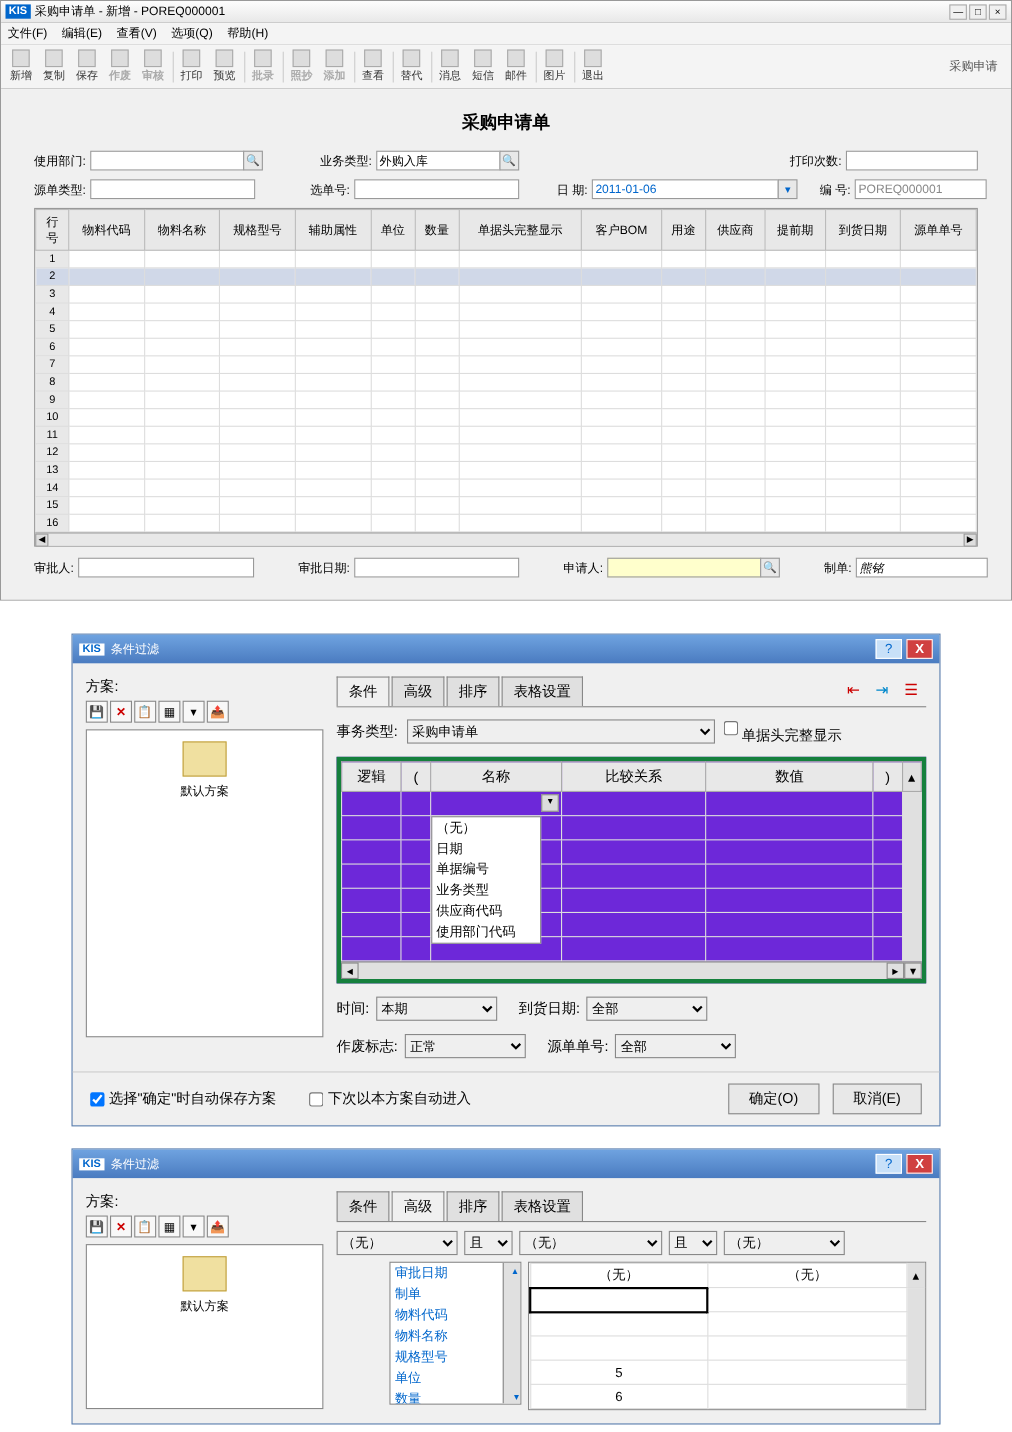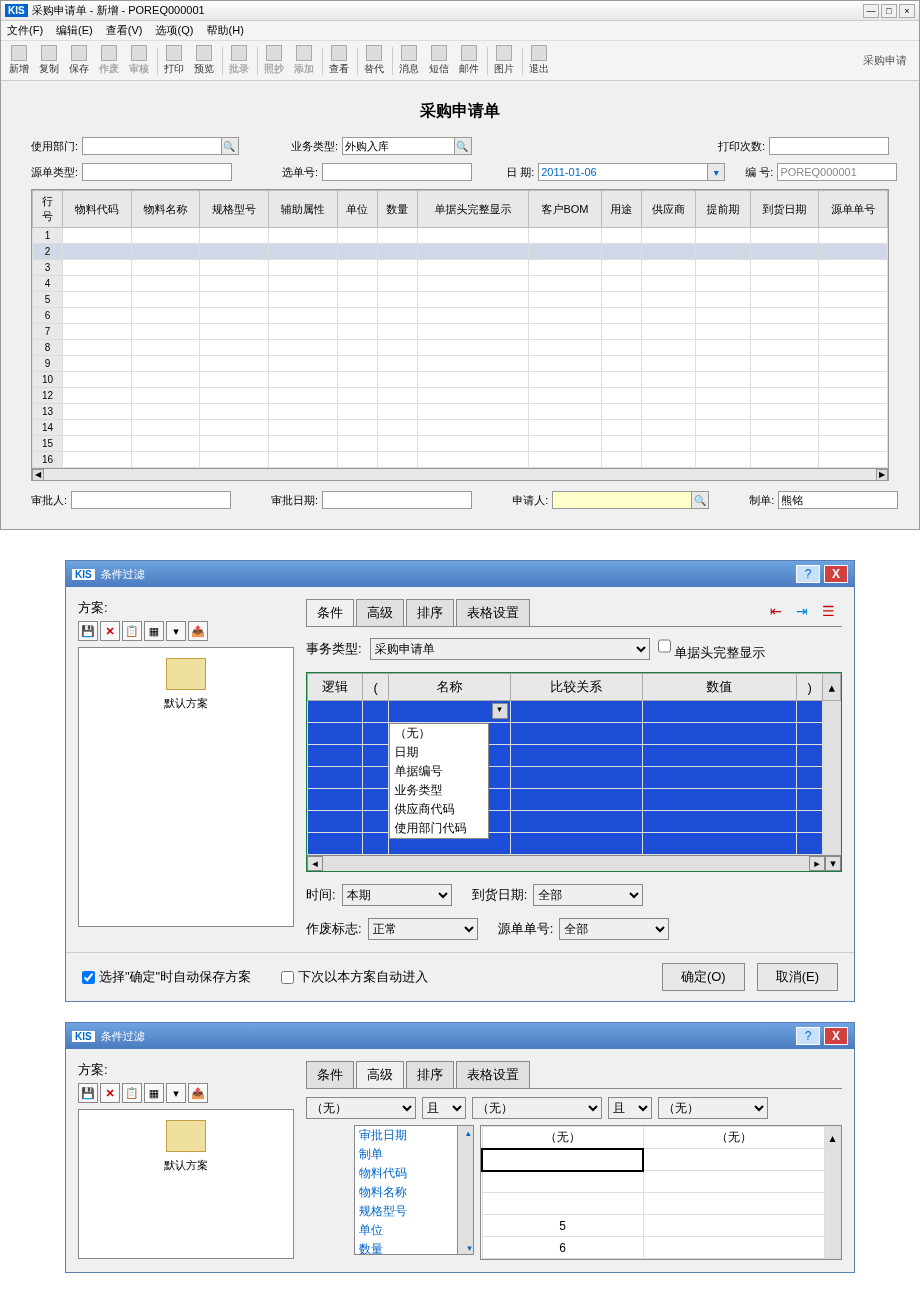"11" tr { html: none -> <tr> <td>11</td> <td></td> <td></td> <td></td> <td></td> <td></td> <td></td> <td></td> <td></td> <td></td> <td></td> <td></td> <td></td> <td></td> </tr> }
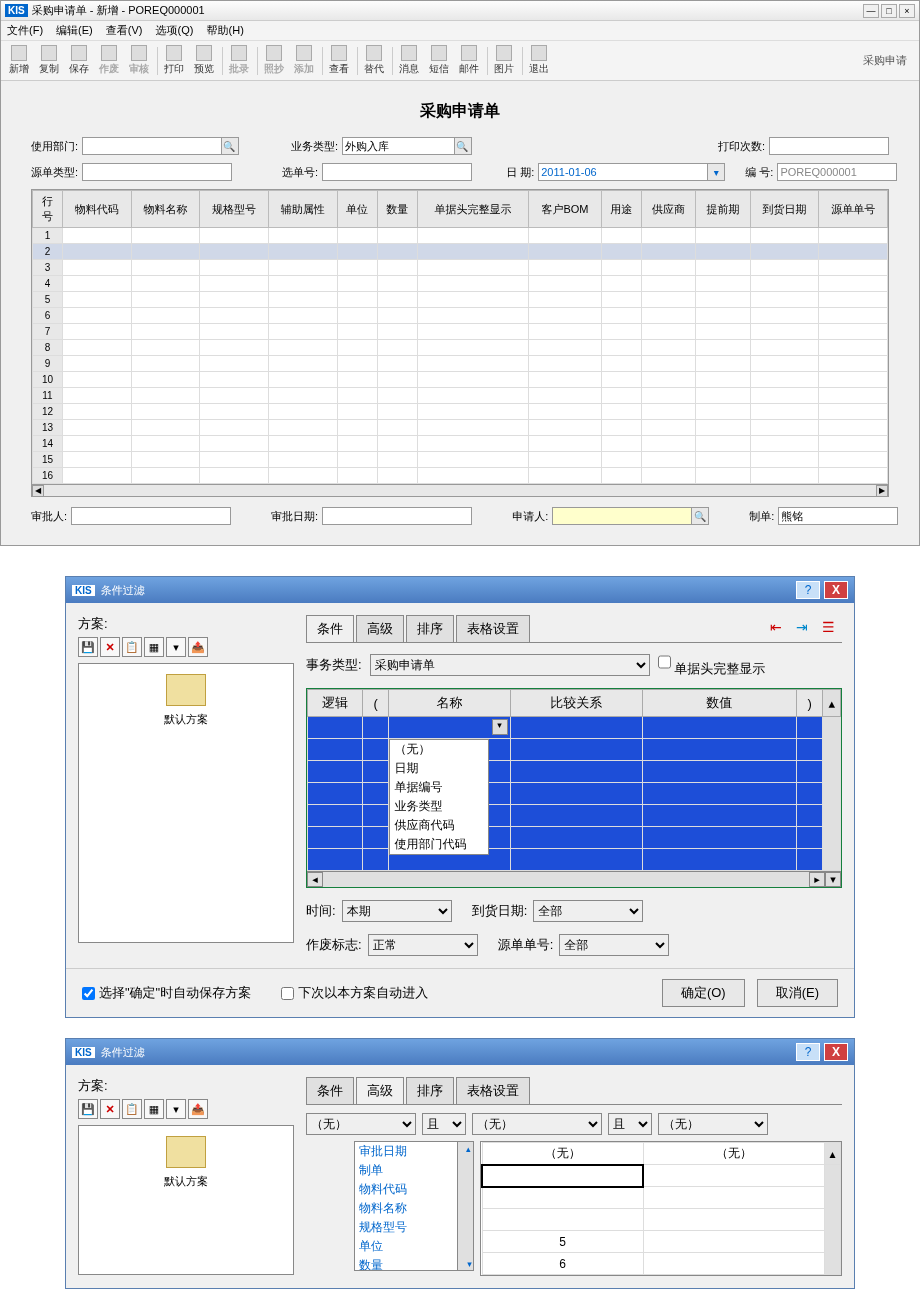"熊铭" input { font-style: none -> italic }
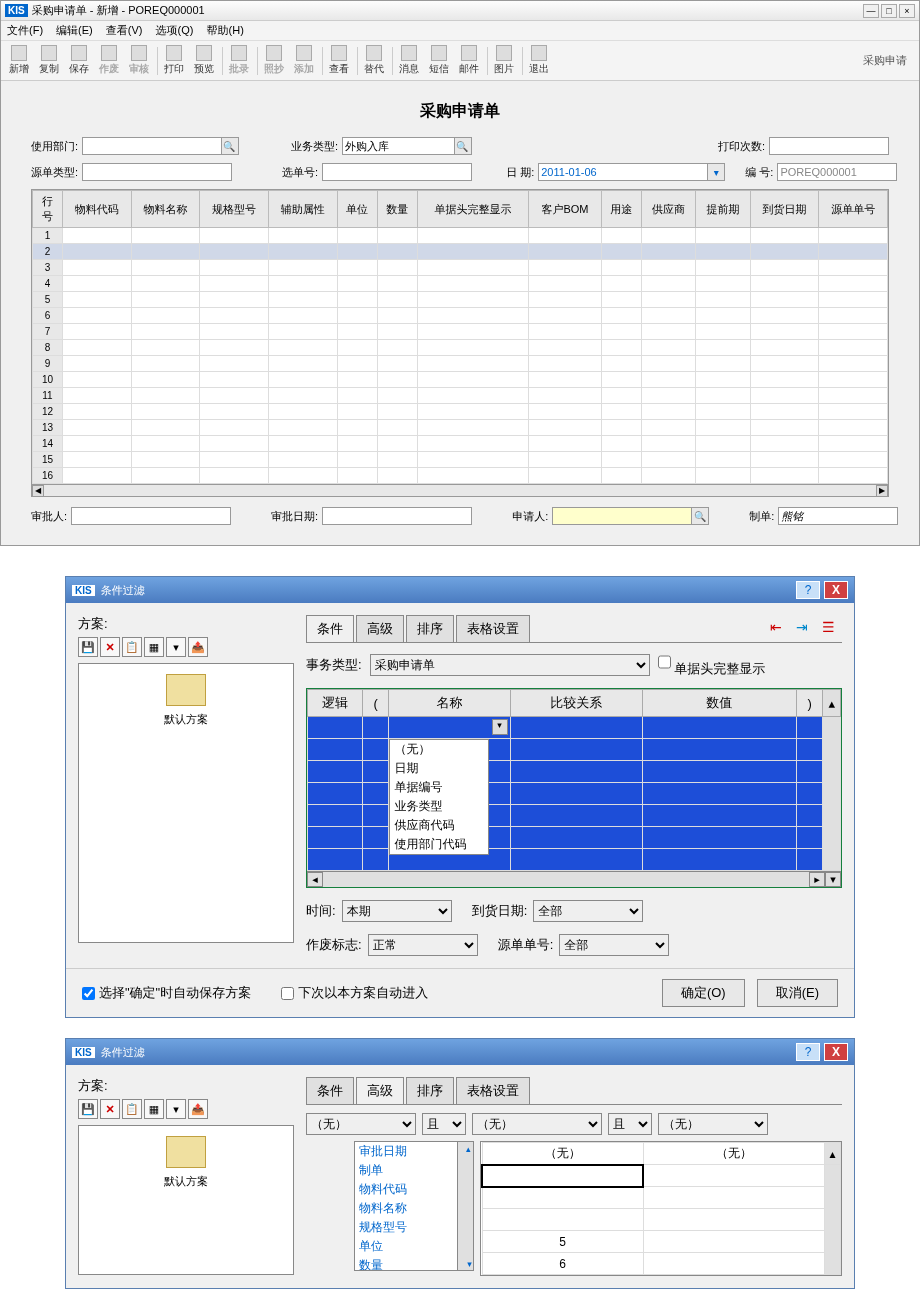"逻辑" .condgrid { background: #1d4ed8 -> #6d28d9; border: 1px solid #15803d -> 4px solid #15803d }
